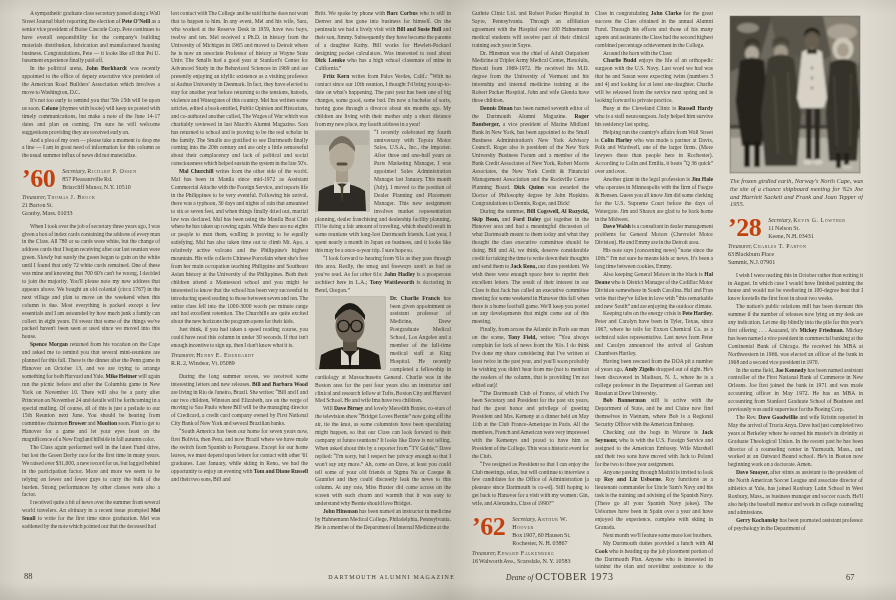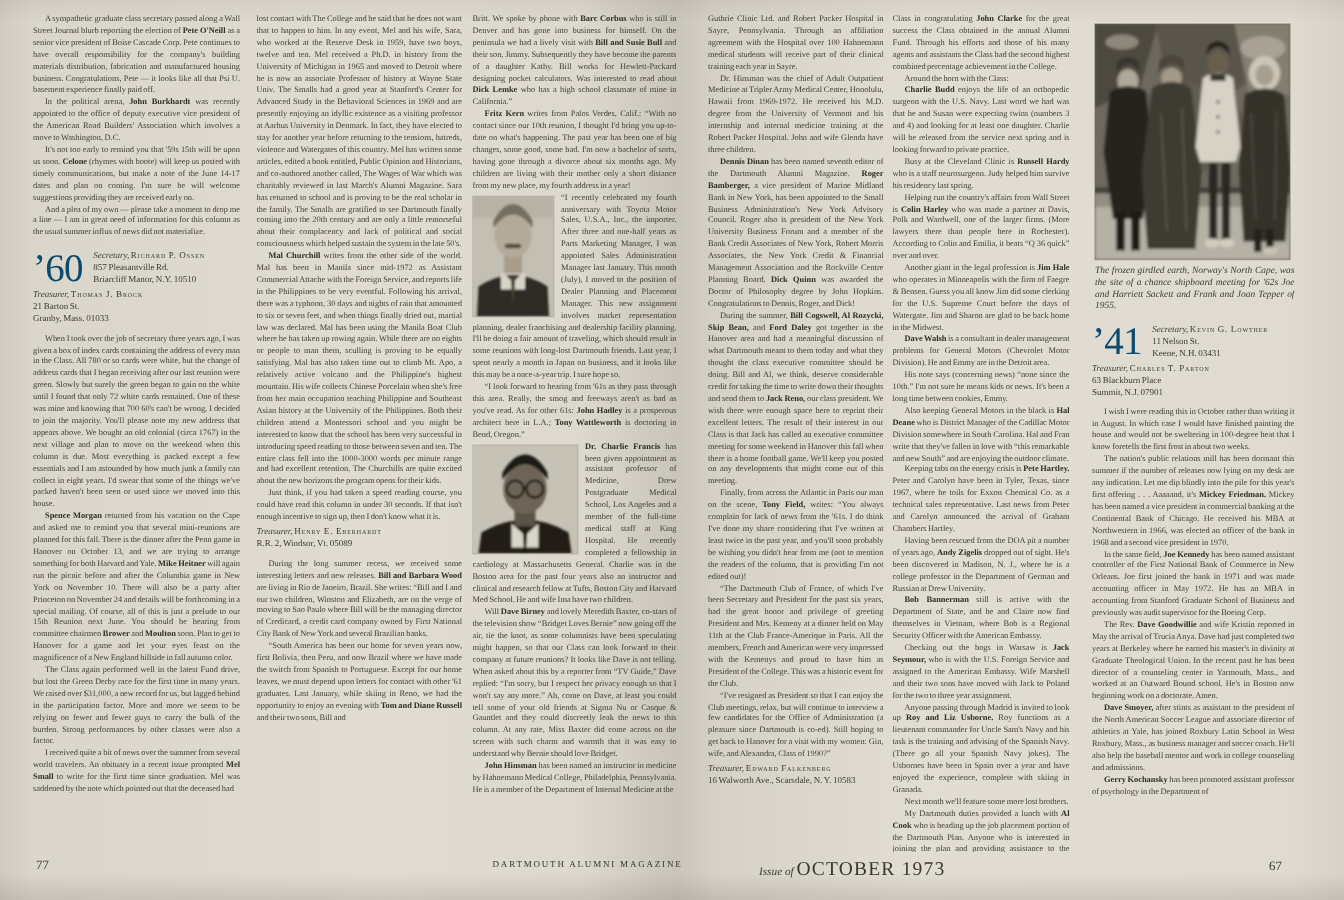"’60" .year { color: #0c4a6e -> #c2410c; font-weight: 400 -> 700 }
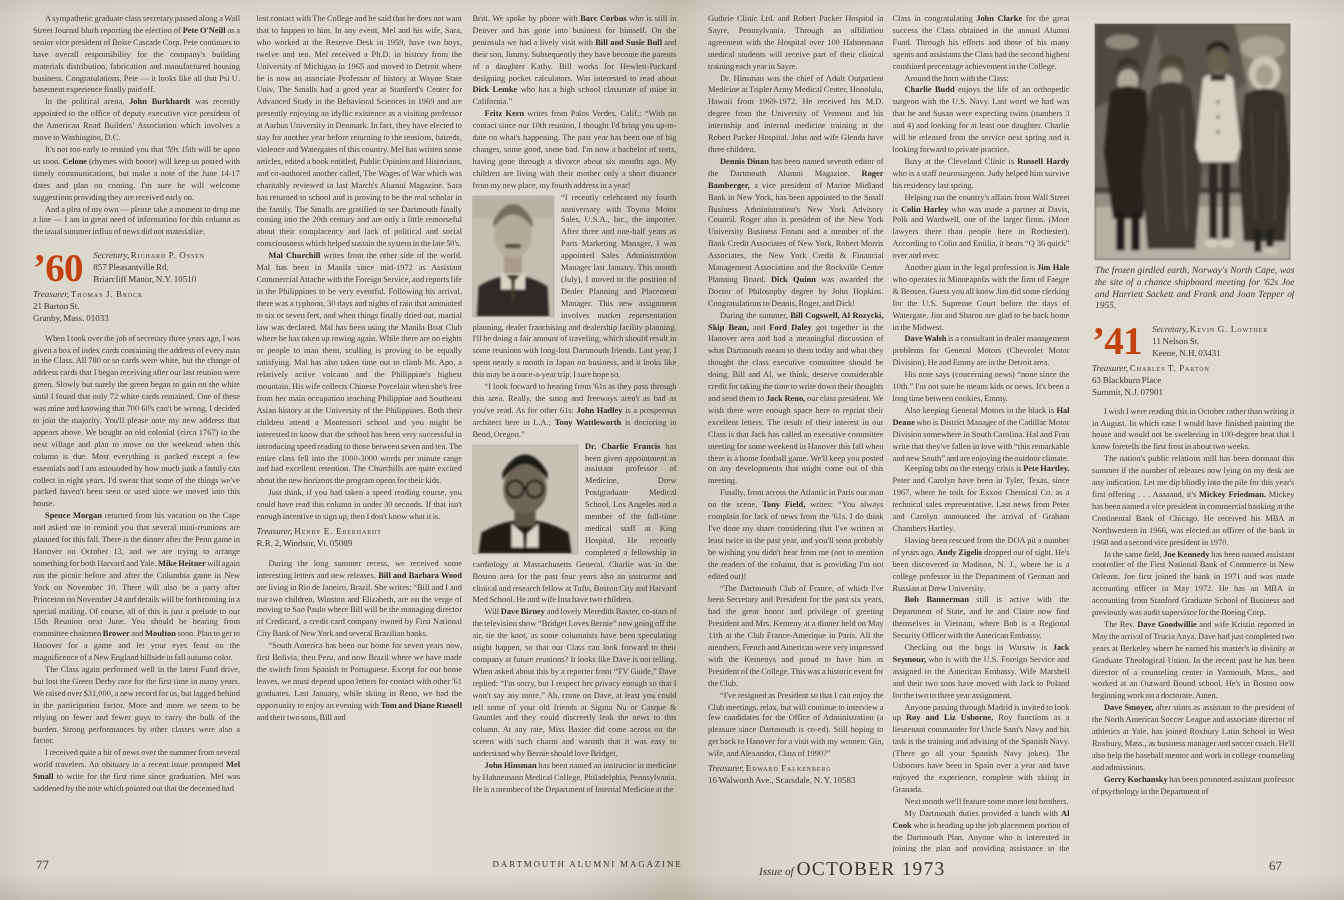"’41" div.year { text: ’41 -> ’28 }
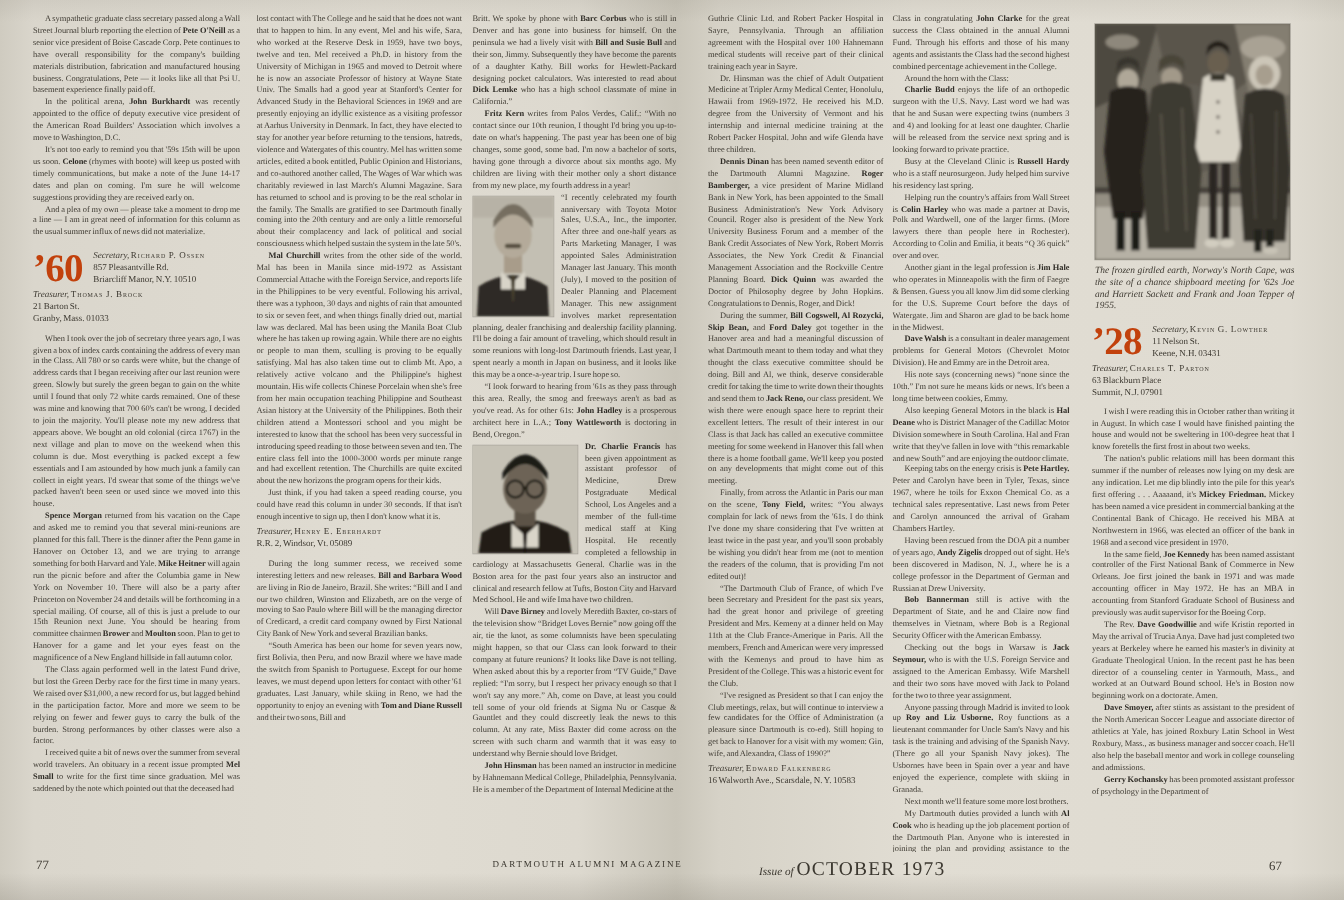"’62" div.class-head { html: none -> <div> <div>’62</div> <div> <div><span>Secretary,</span> <span>Arthur W. Hoover</span></div> <div>Box 1907, 60 Hausen St.</div> <div>Rochester, N. H. 03867</div> </div> </div> }
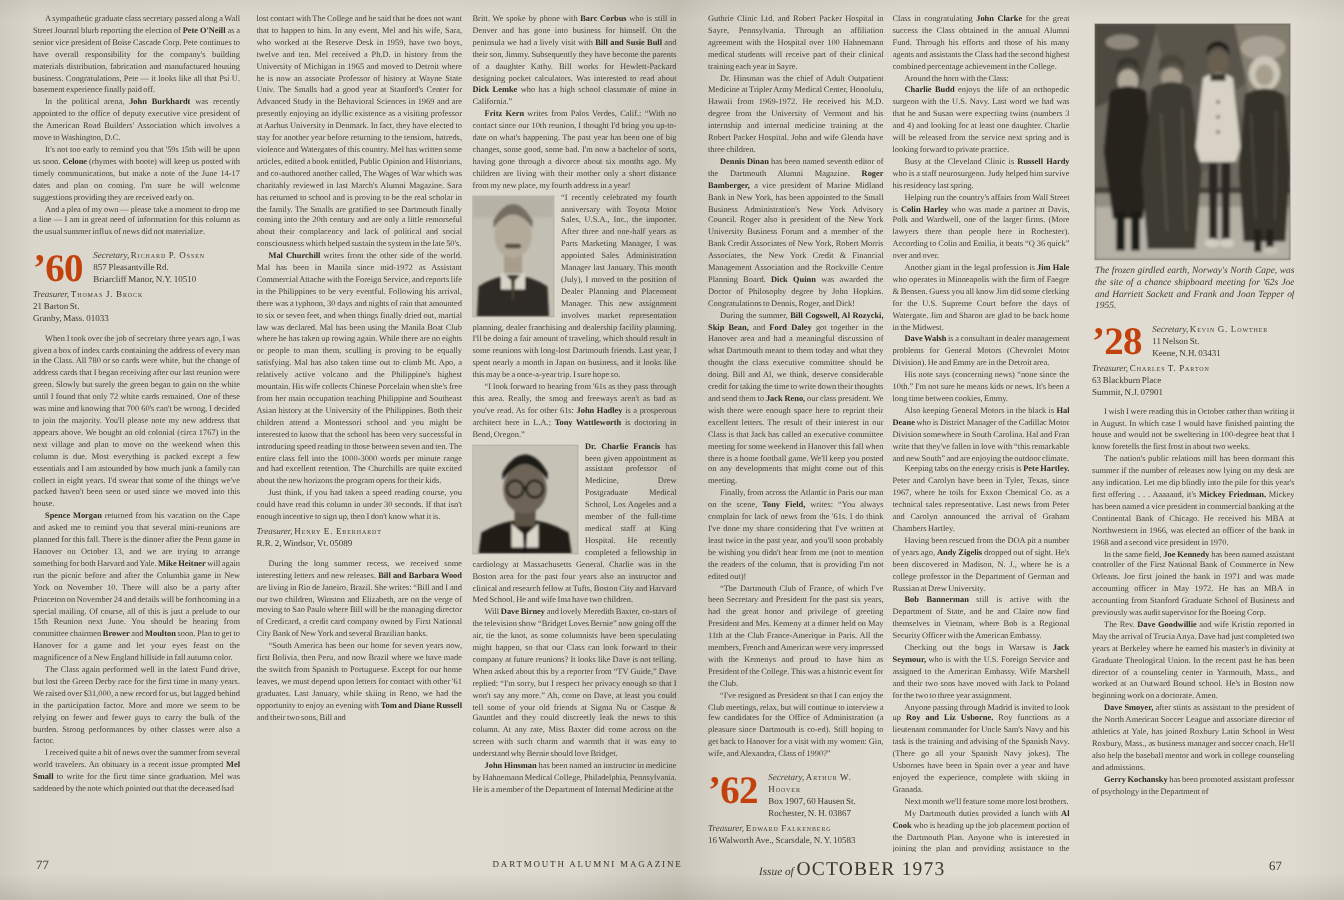"77" div.folio { text: 77 -> 88 }
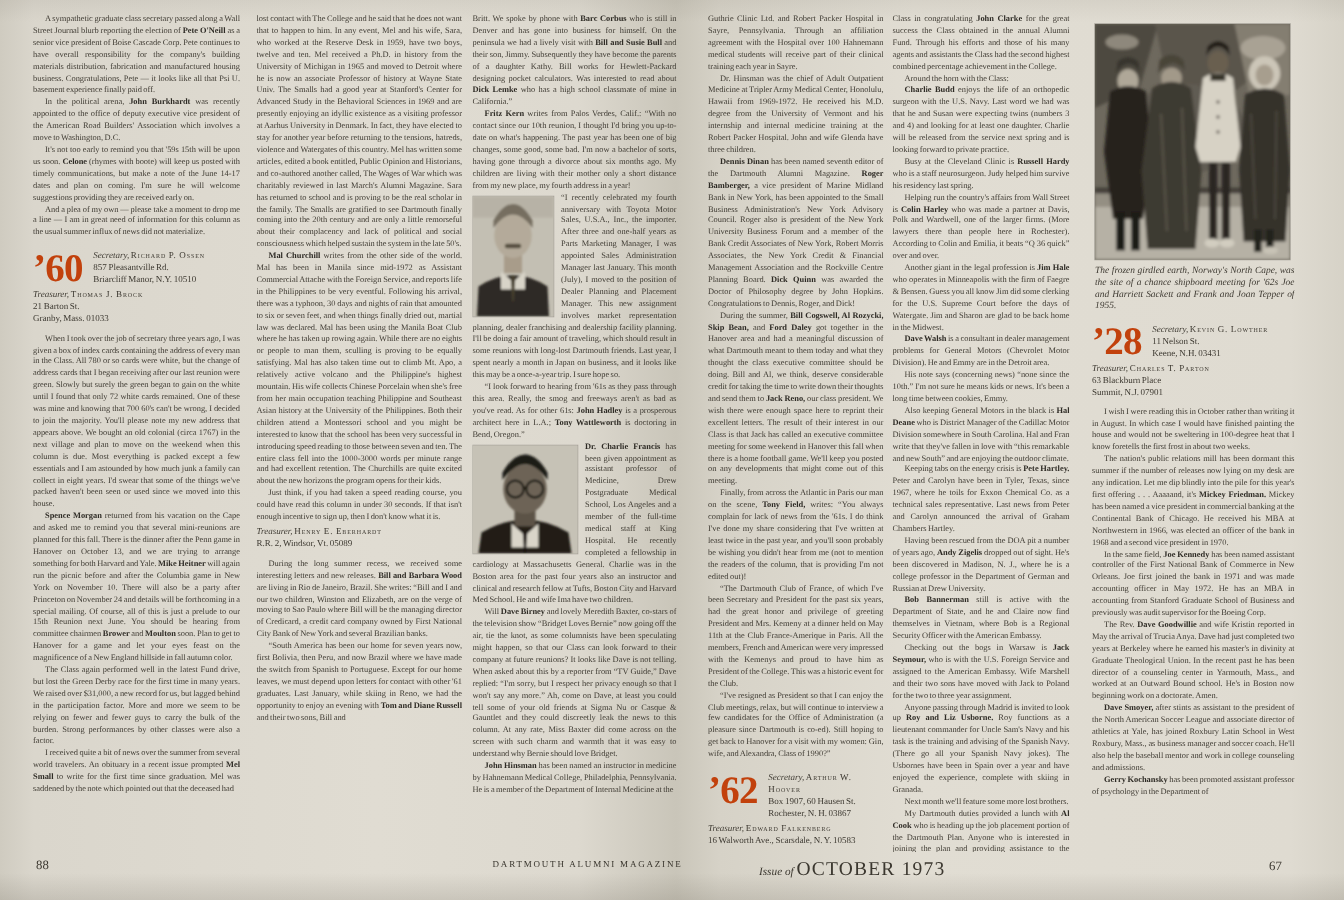"Issue of" span.it { text: Issue -> Deane }
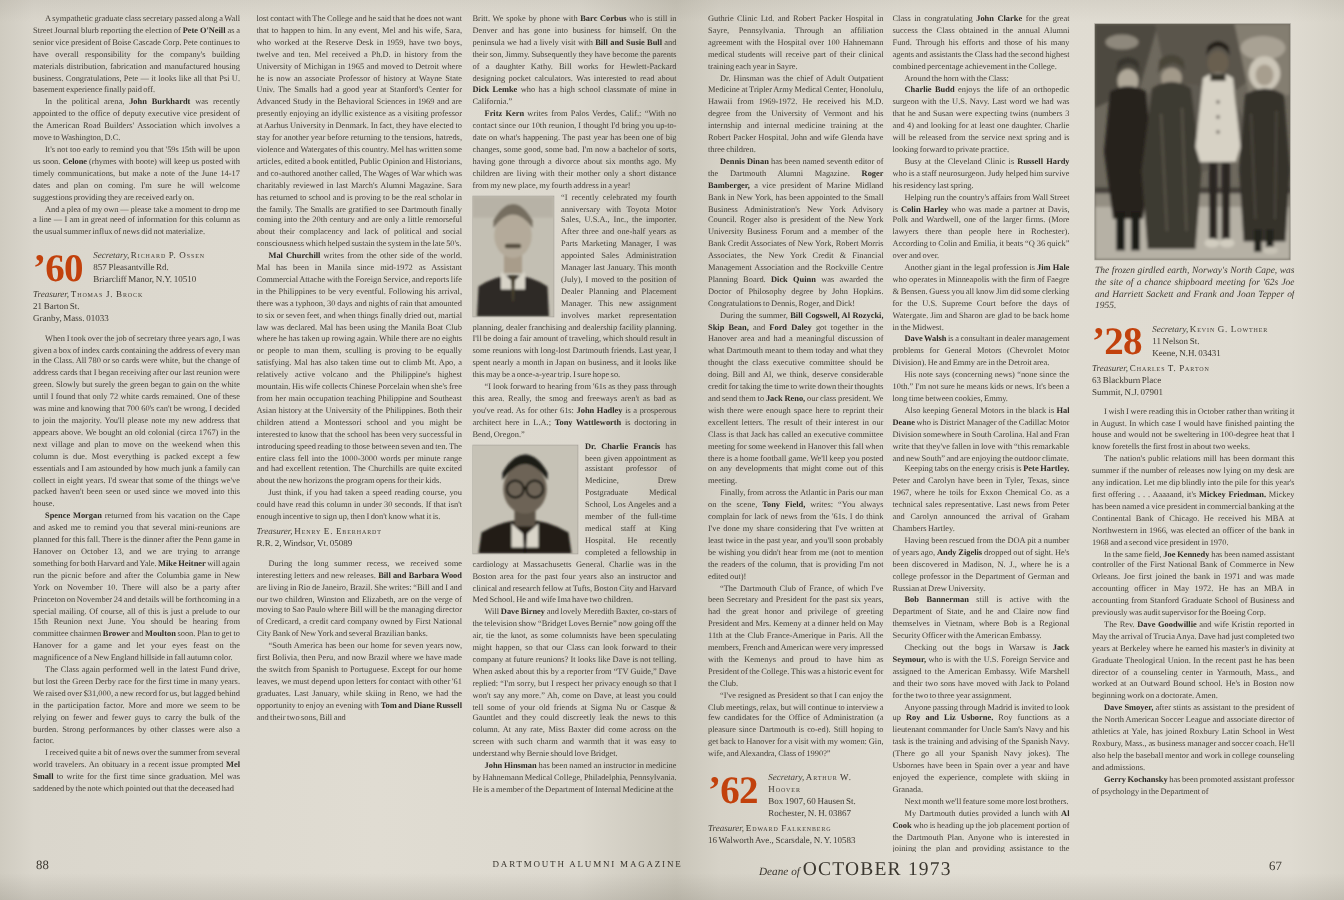"OCTOBER 1973" #folio-right .caps { font-size: 13px -> 10px }
